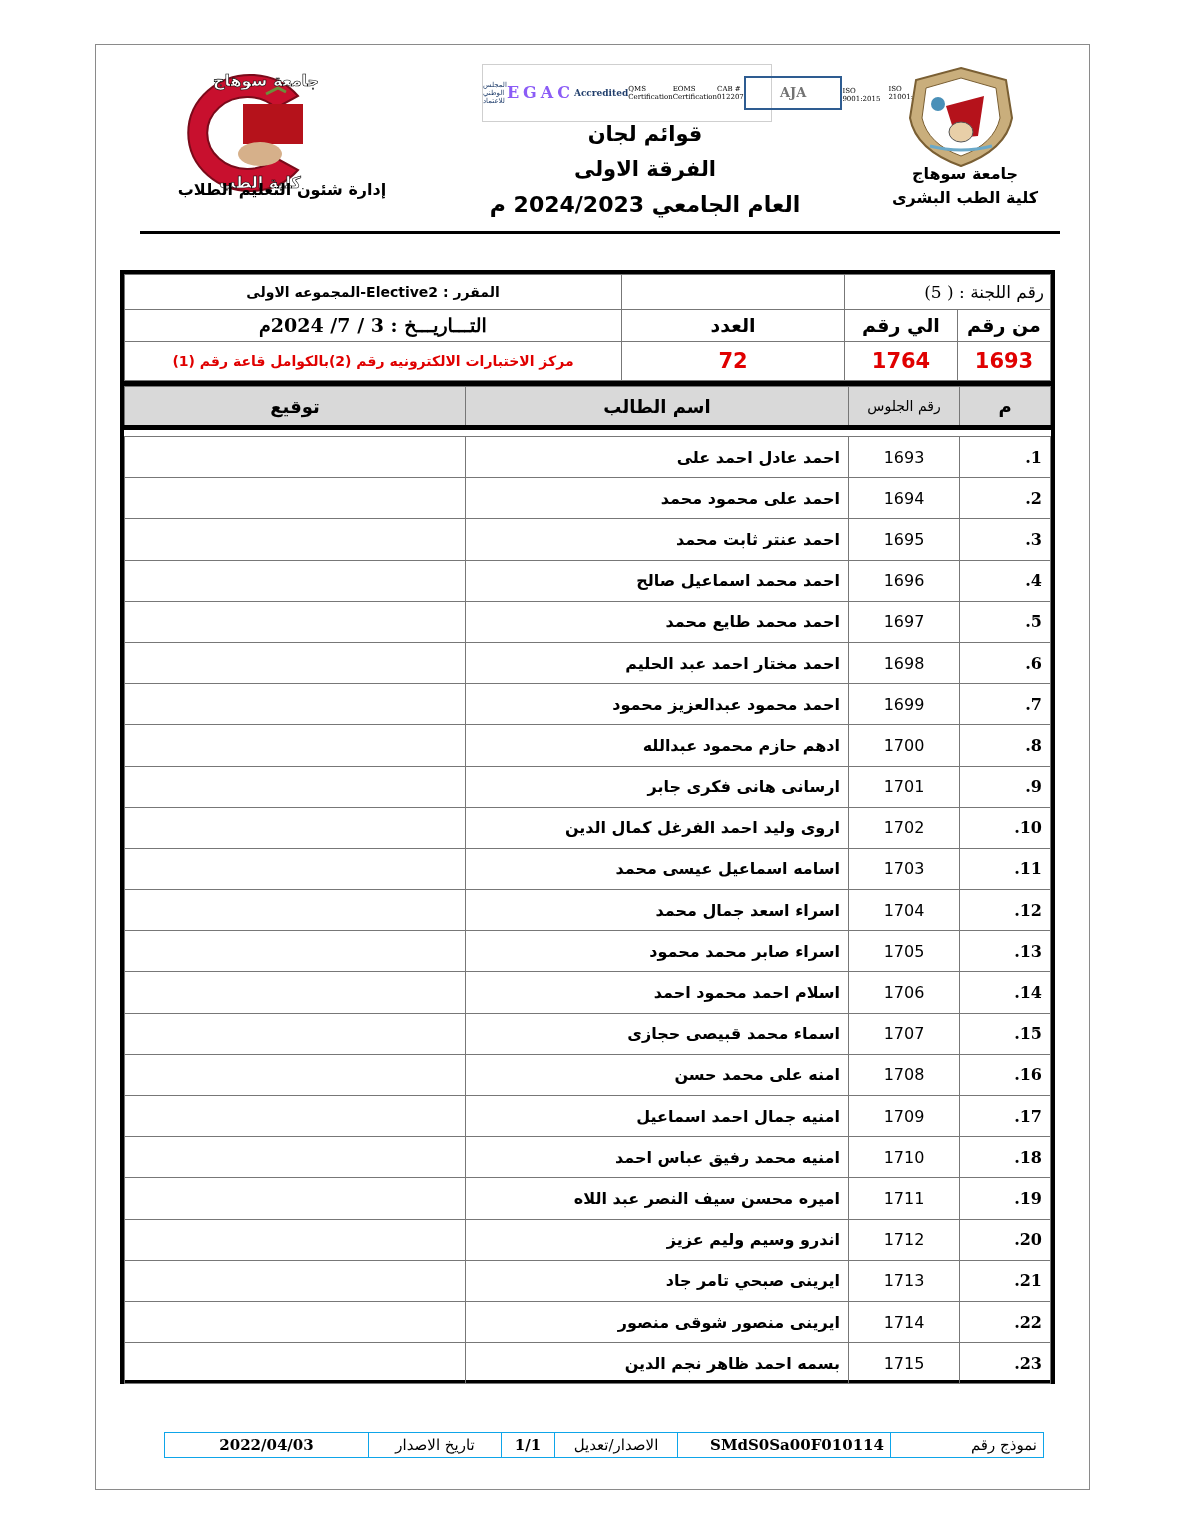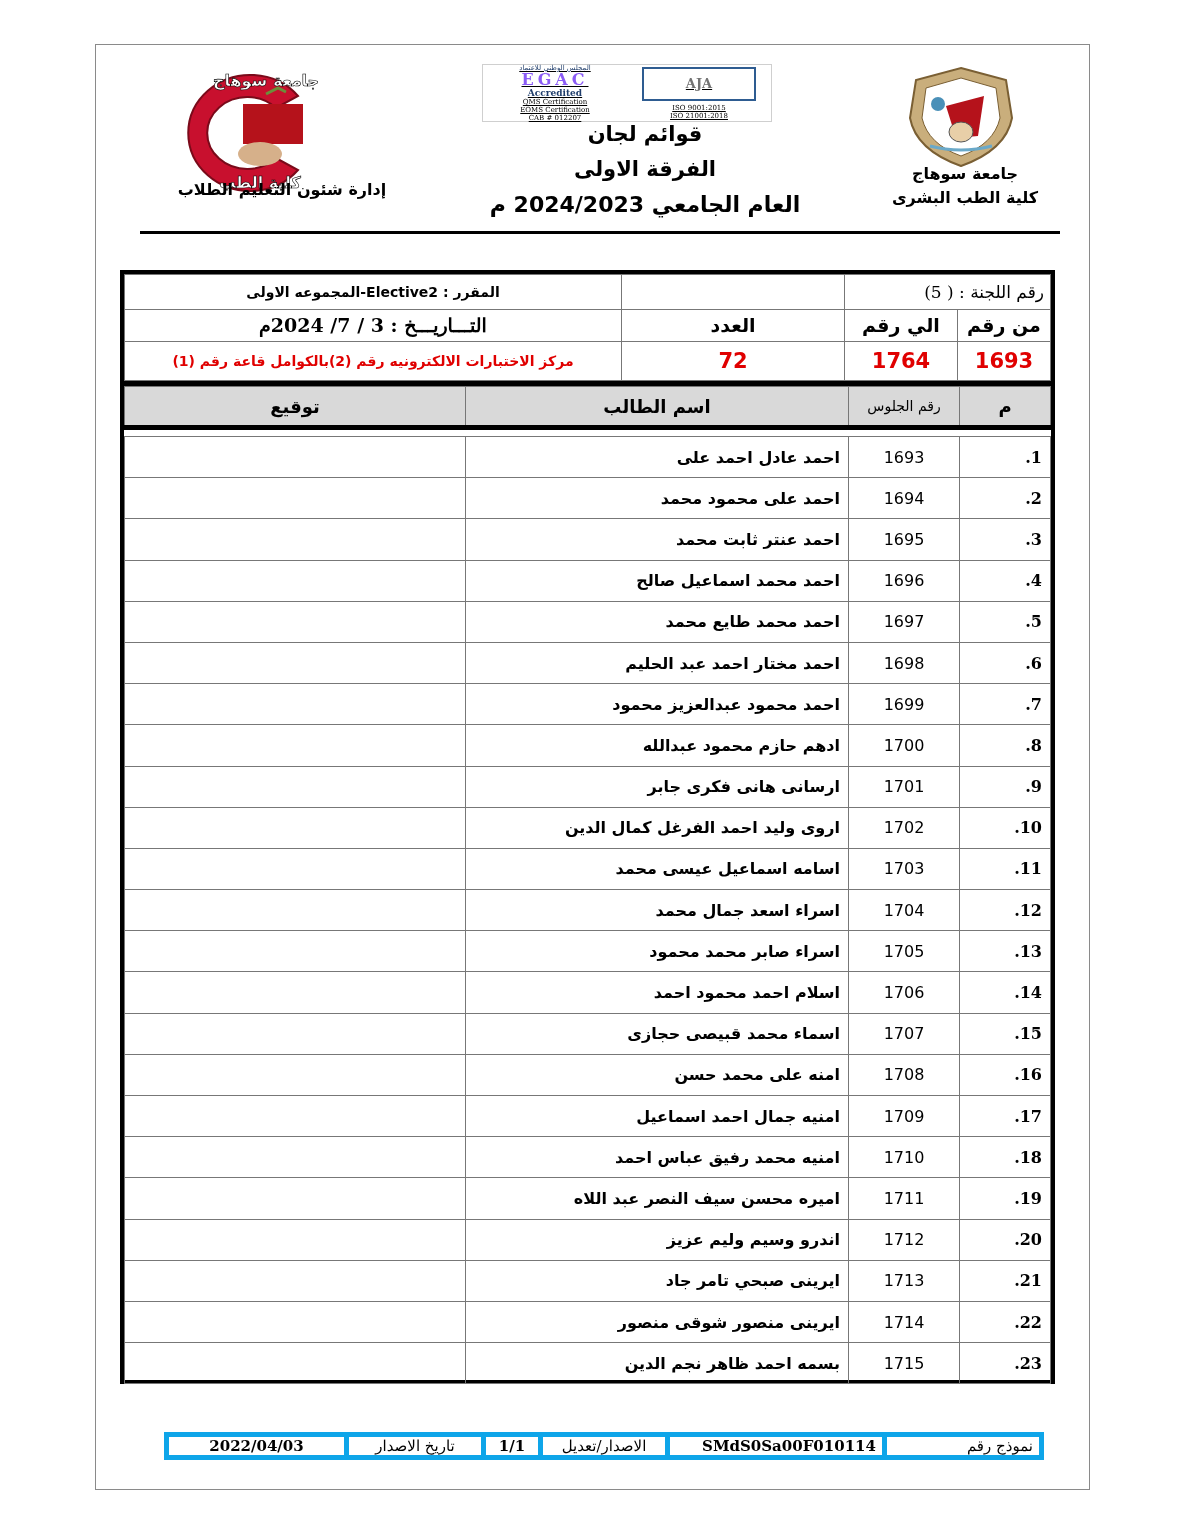"المجلس الوطني للاعتماد" .cert-half { flex-direction: column -> row; text-decoration: underline -> none }
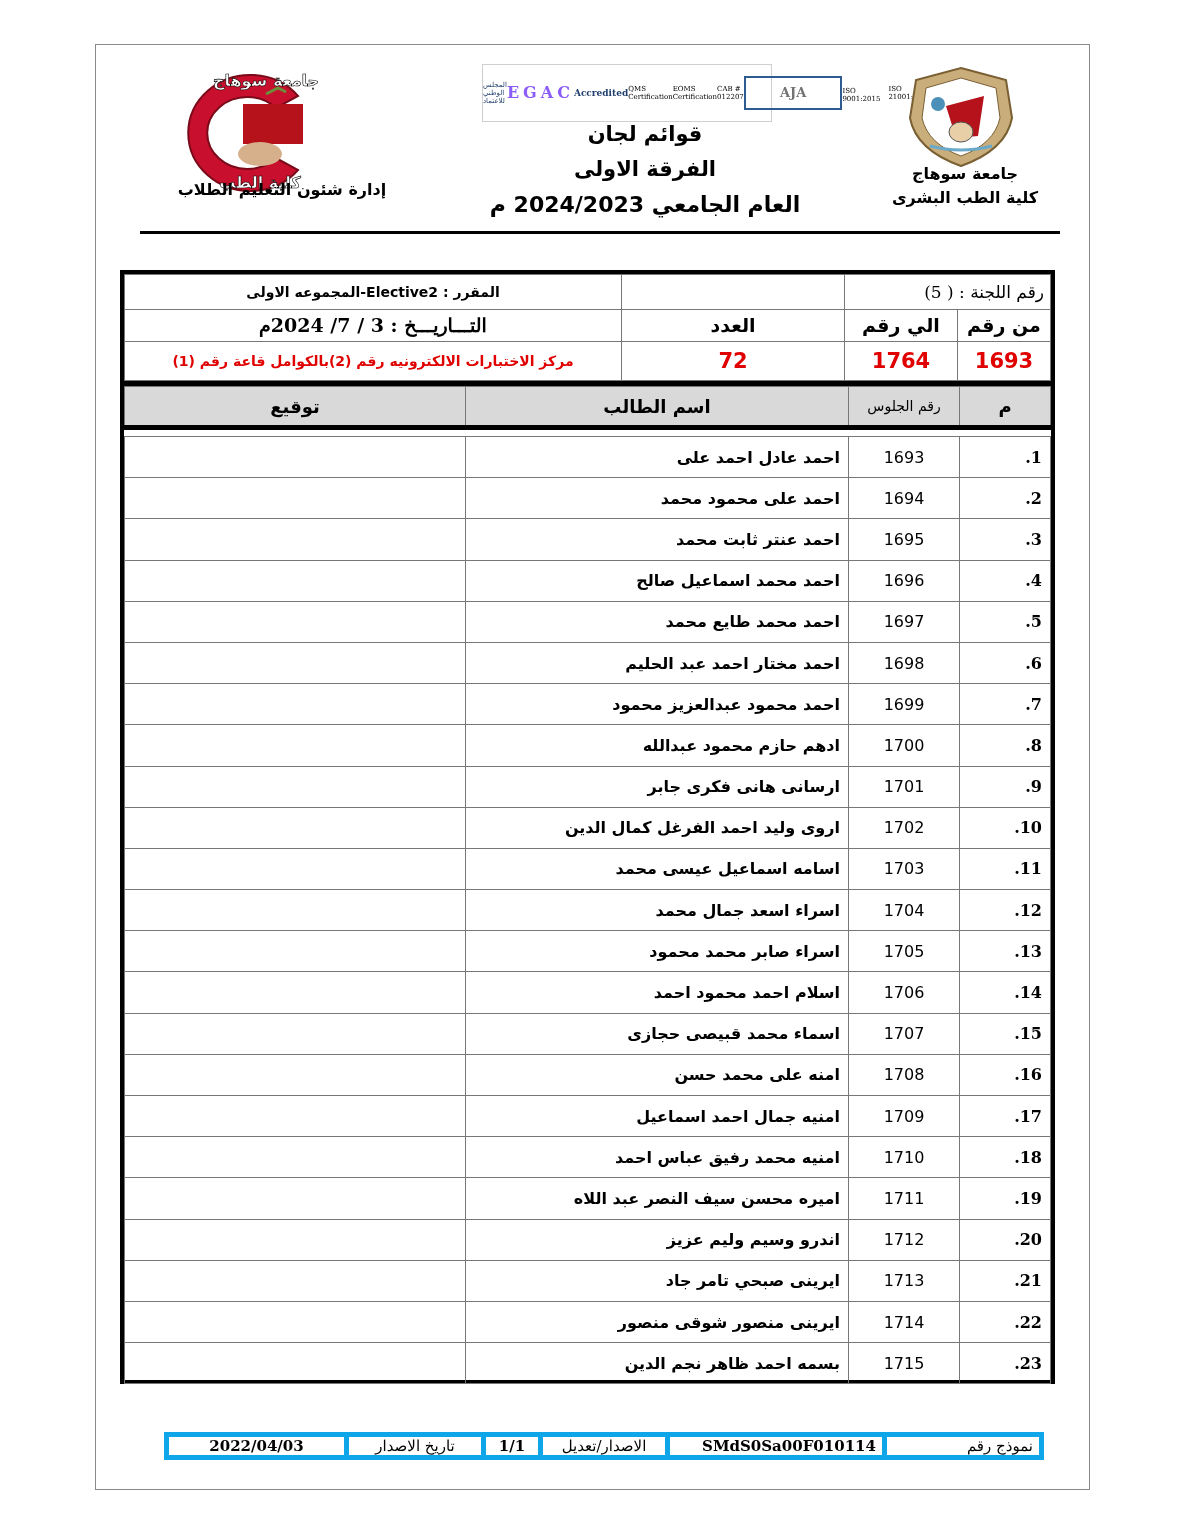"2022/04/03" .footer td { border: 5px solid #0ea5e9 -> 1px solid #0ea5e9 }
